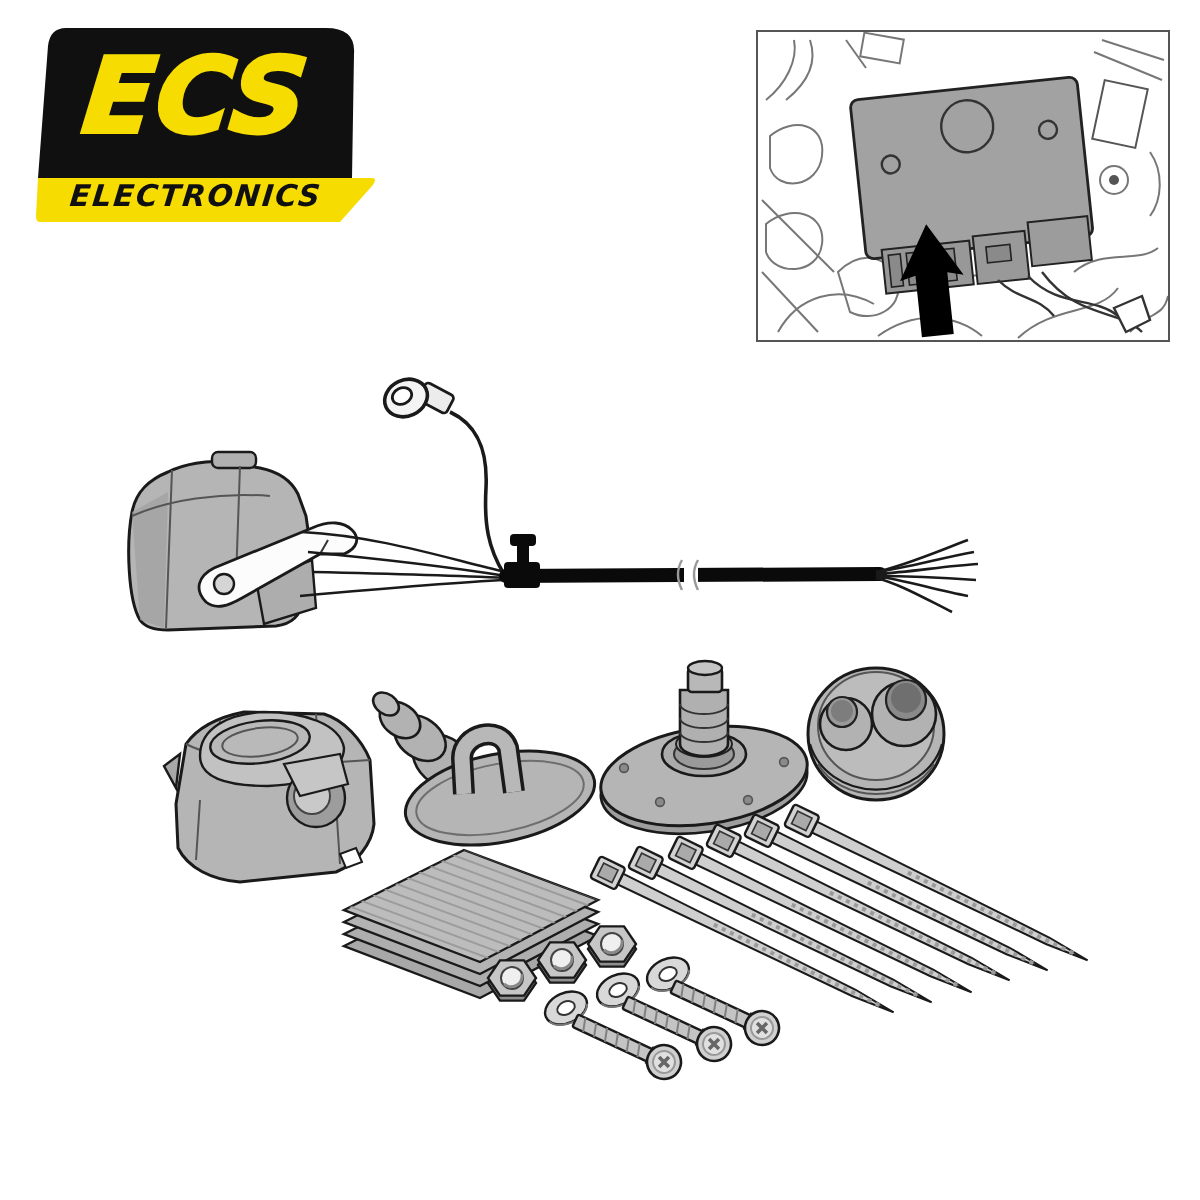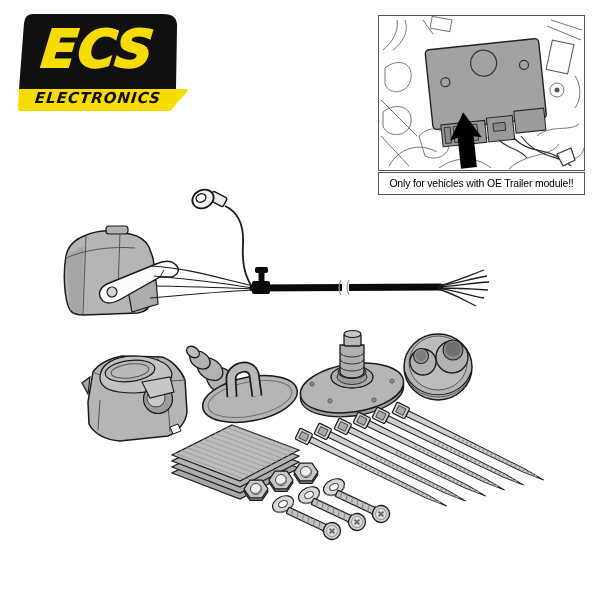"Only for vehicles with OE" div.inset-caption { html: <div>Only for vehicles with OE Trailer module!!</div> -> none }
